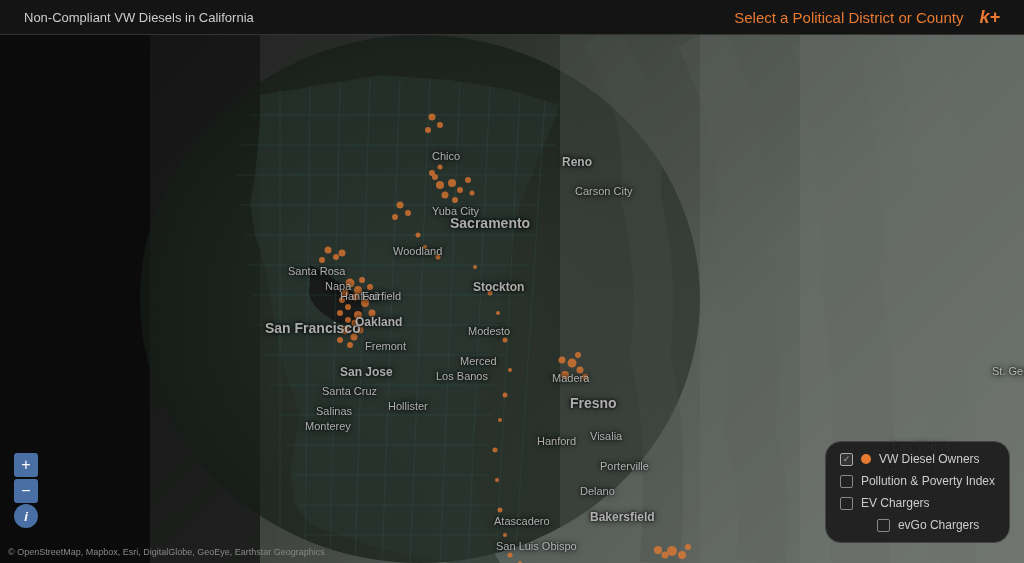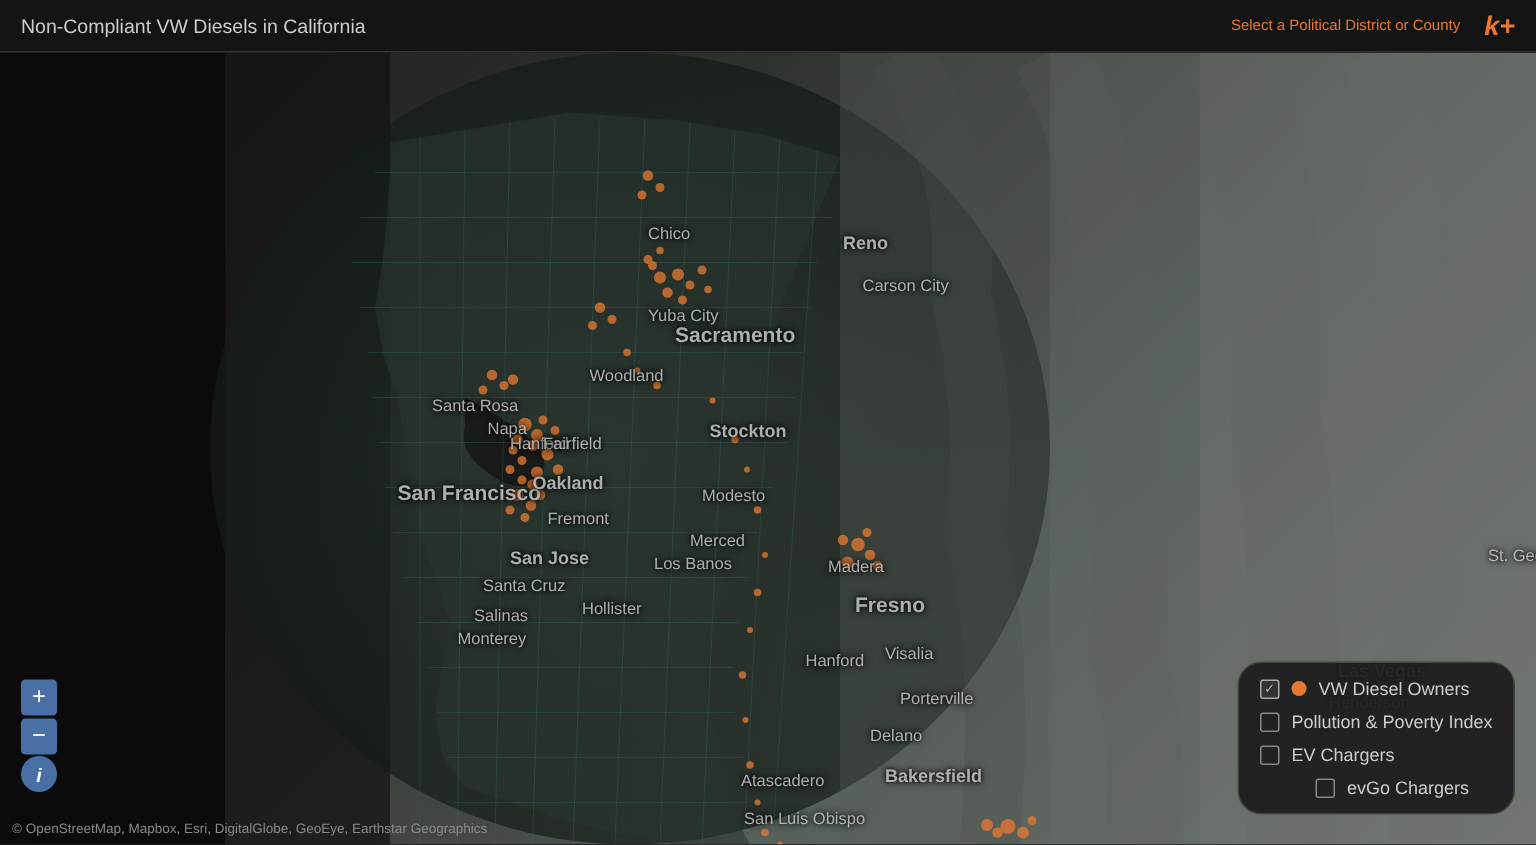"Non-Compliant VW Diesels in California" #header { padding: 0 14px -> 0 24px }
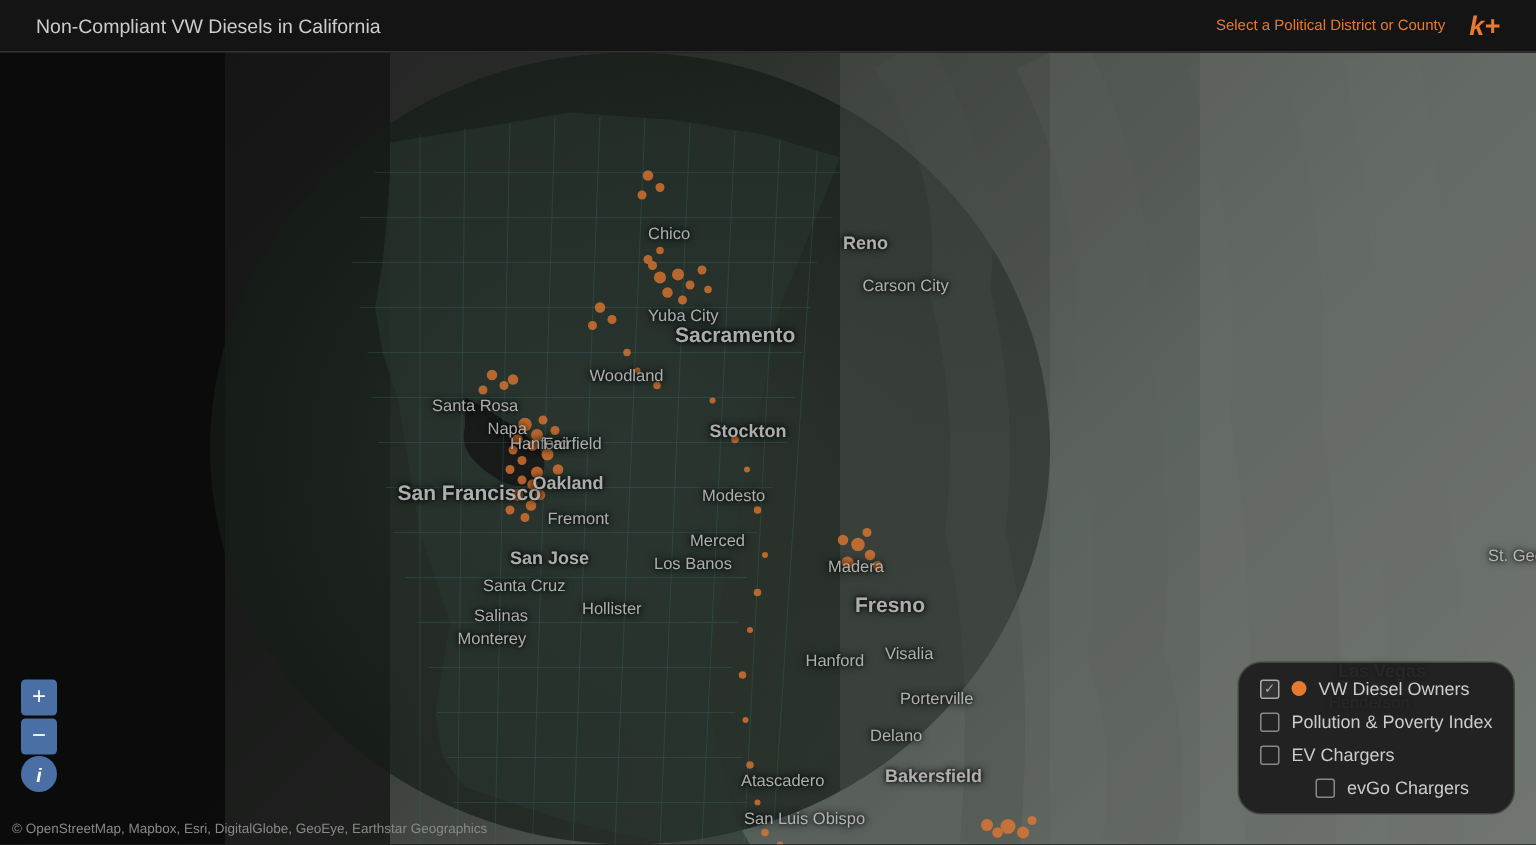"Select a Political District or" #select-district-link { font-size: 10px -> 15px }
